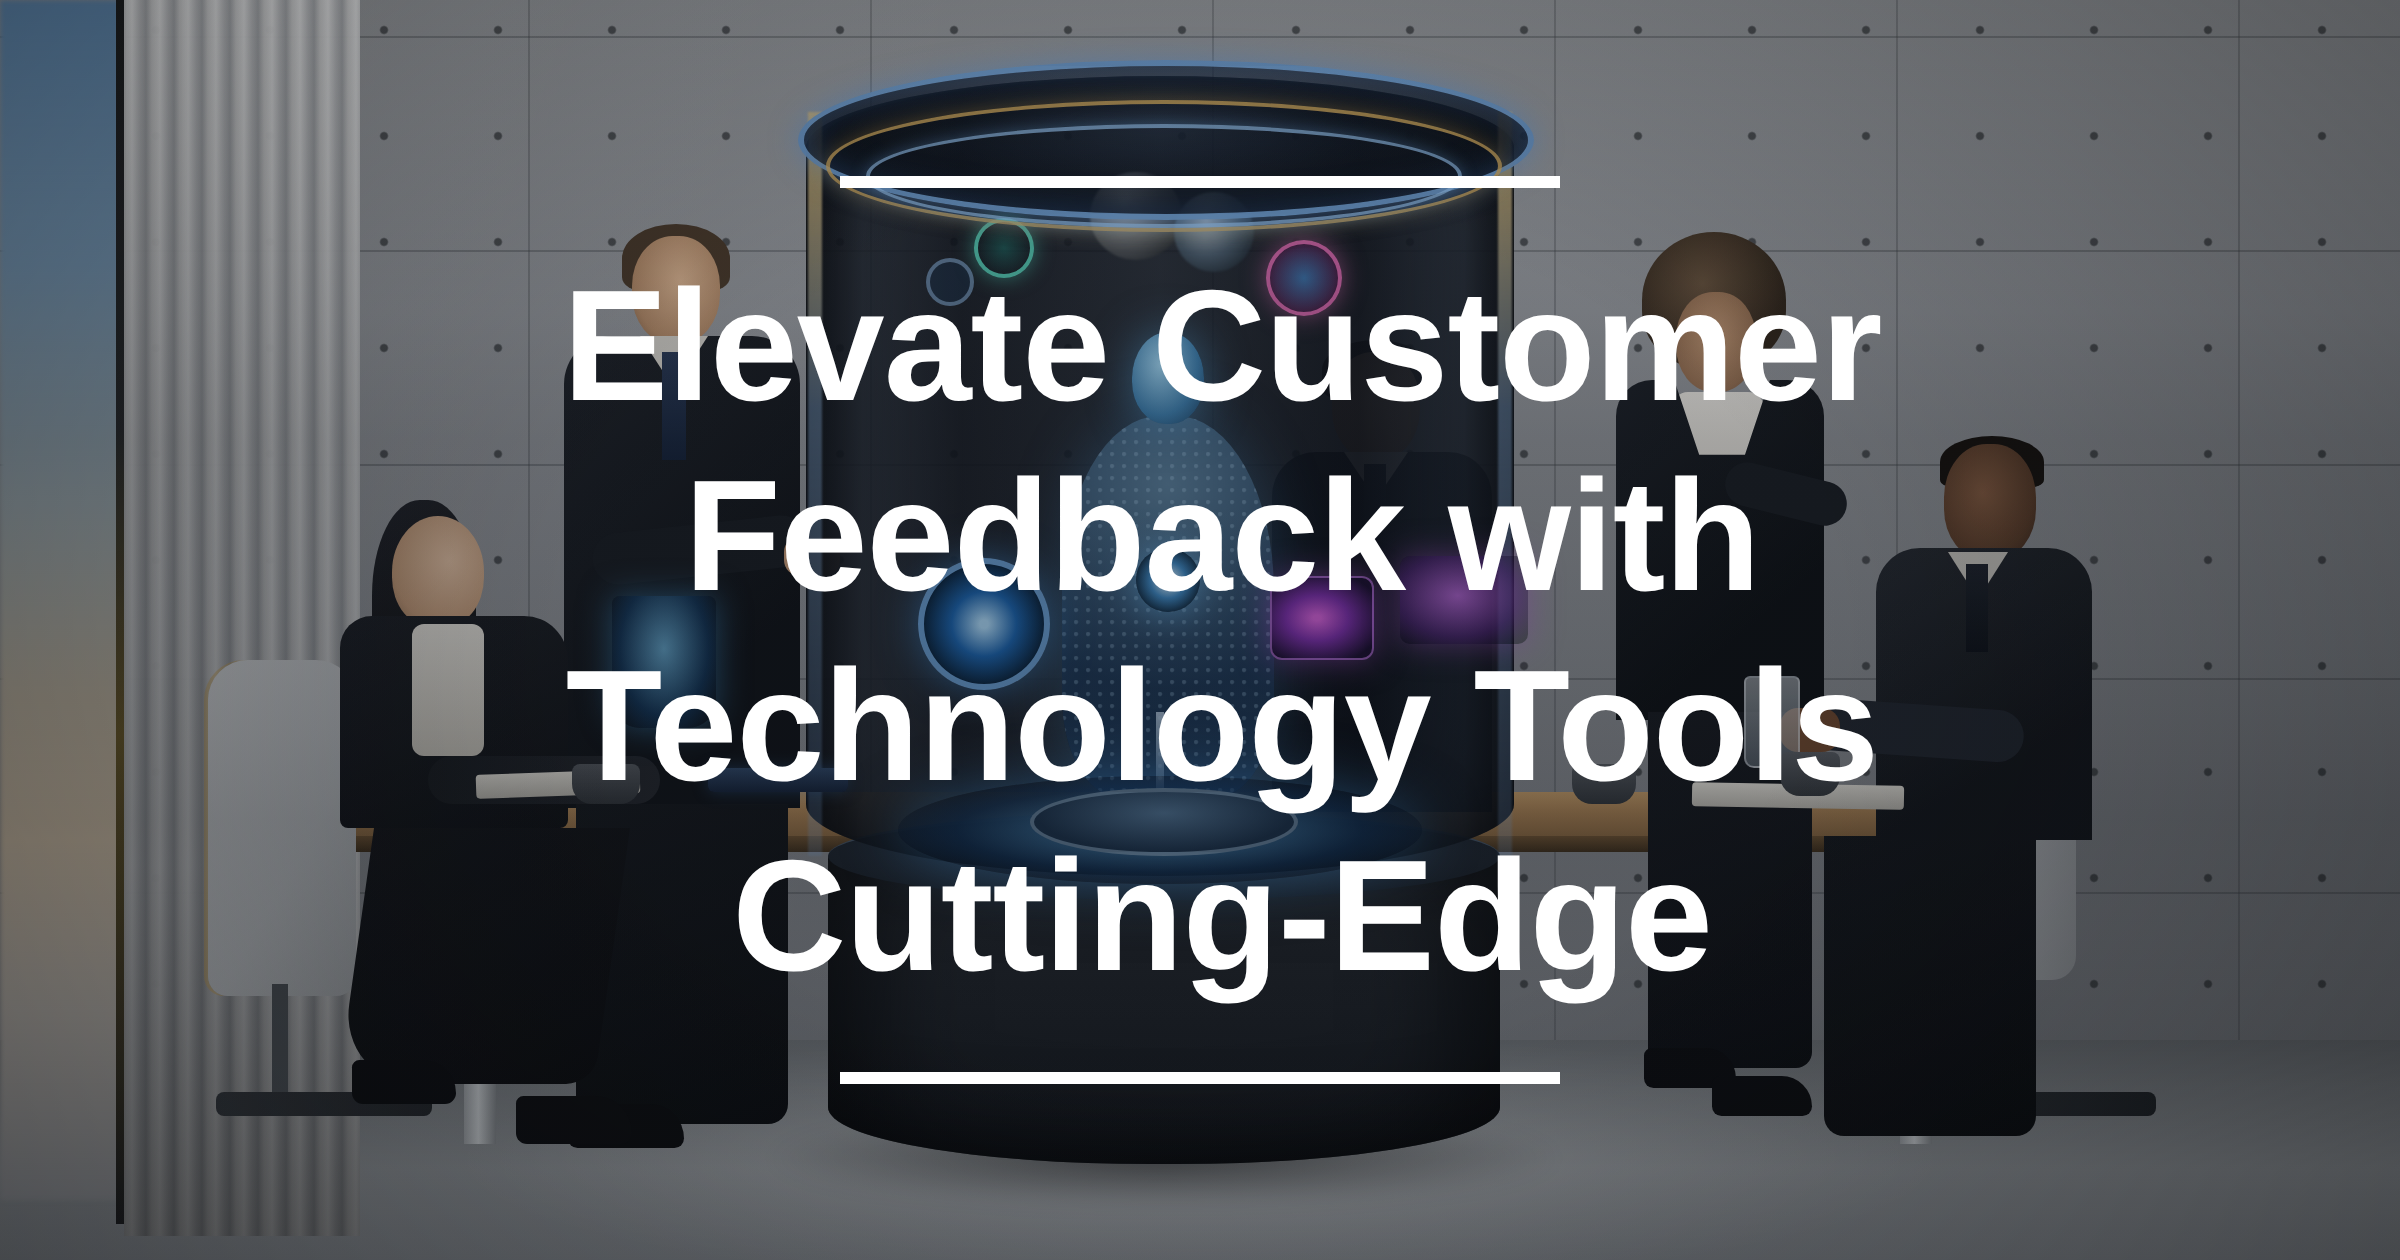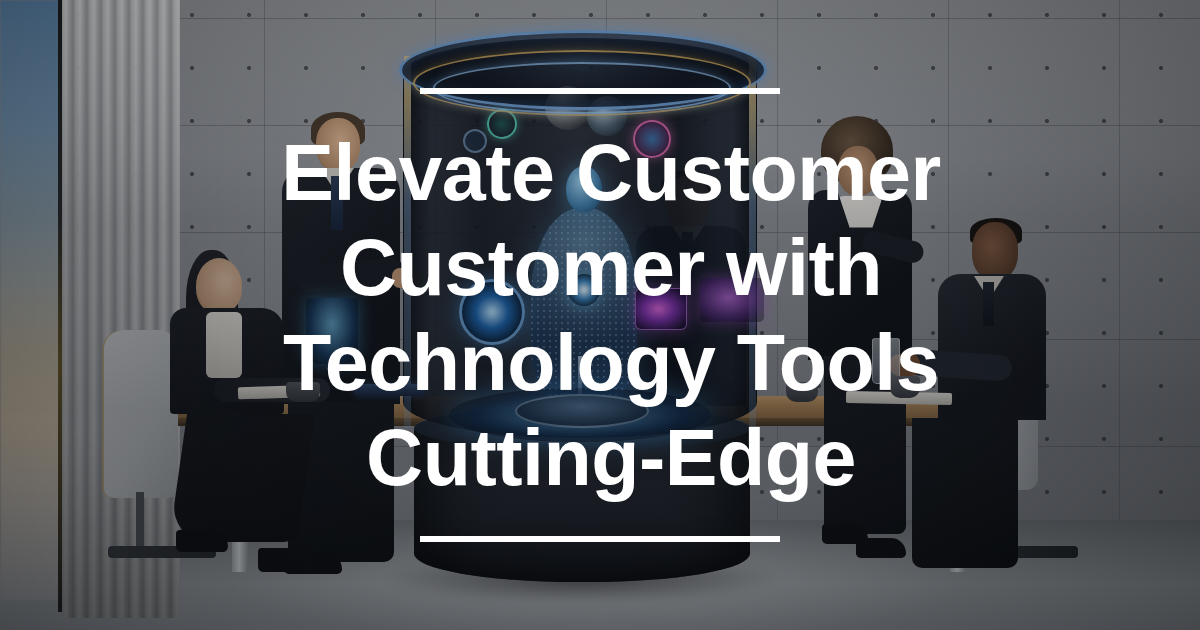"Customer with" span.hl-line { text: Customer -> Feedback }
